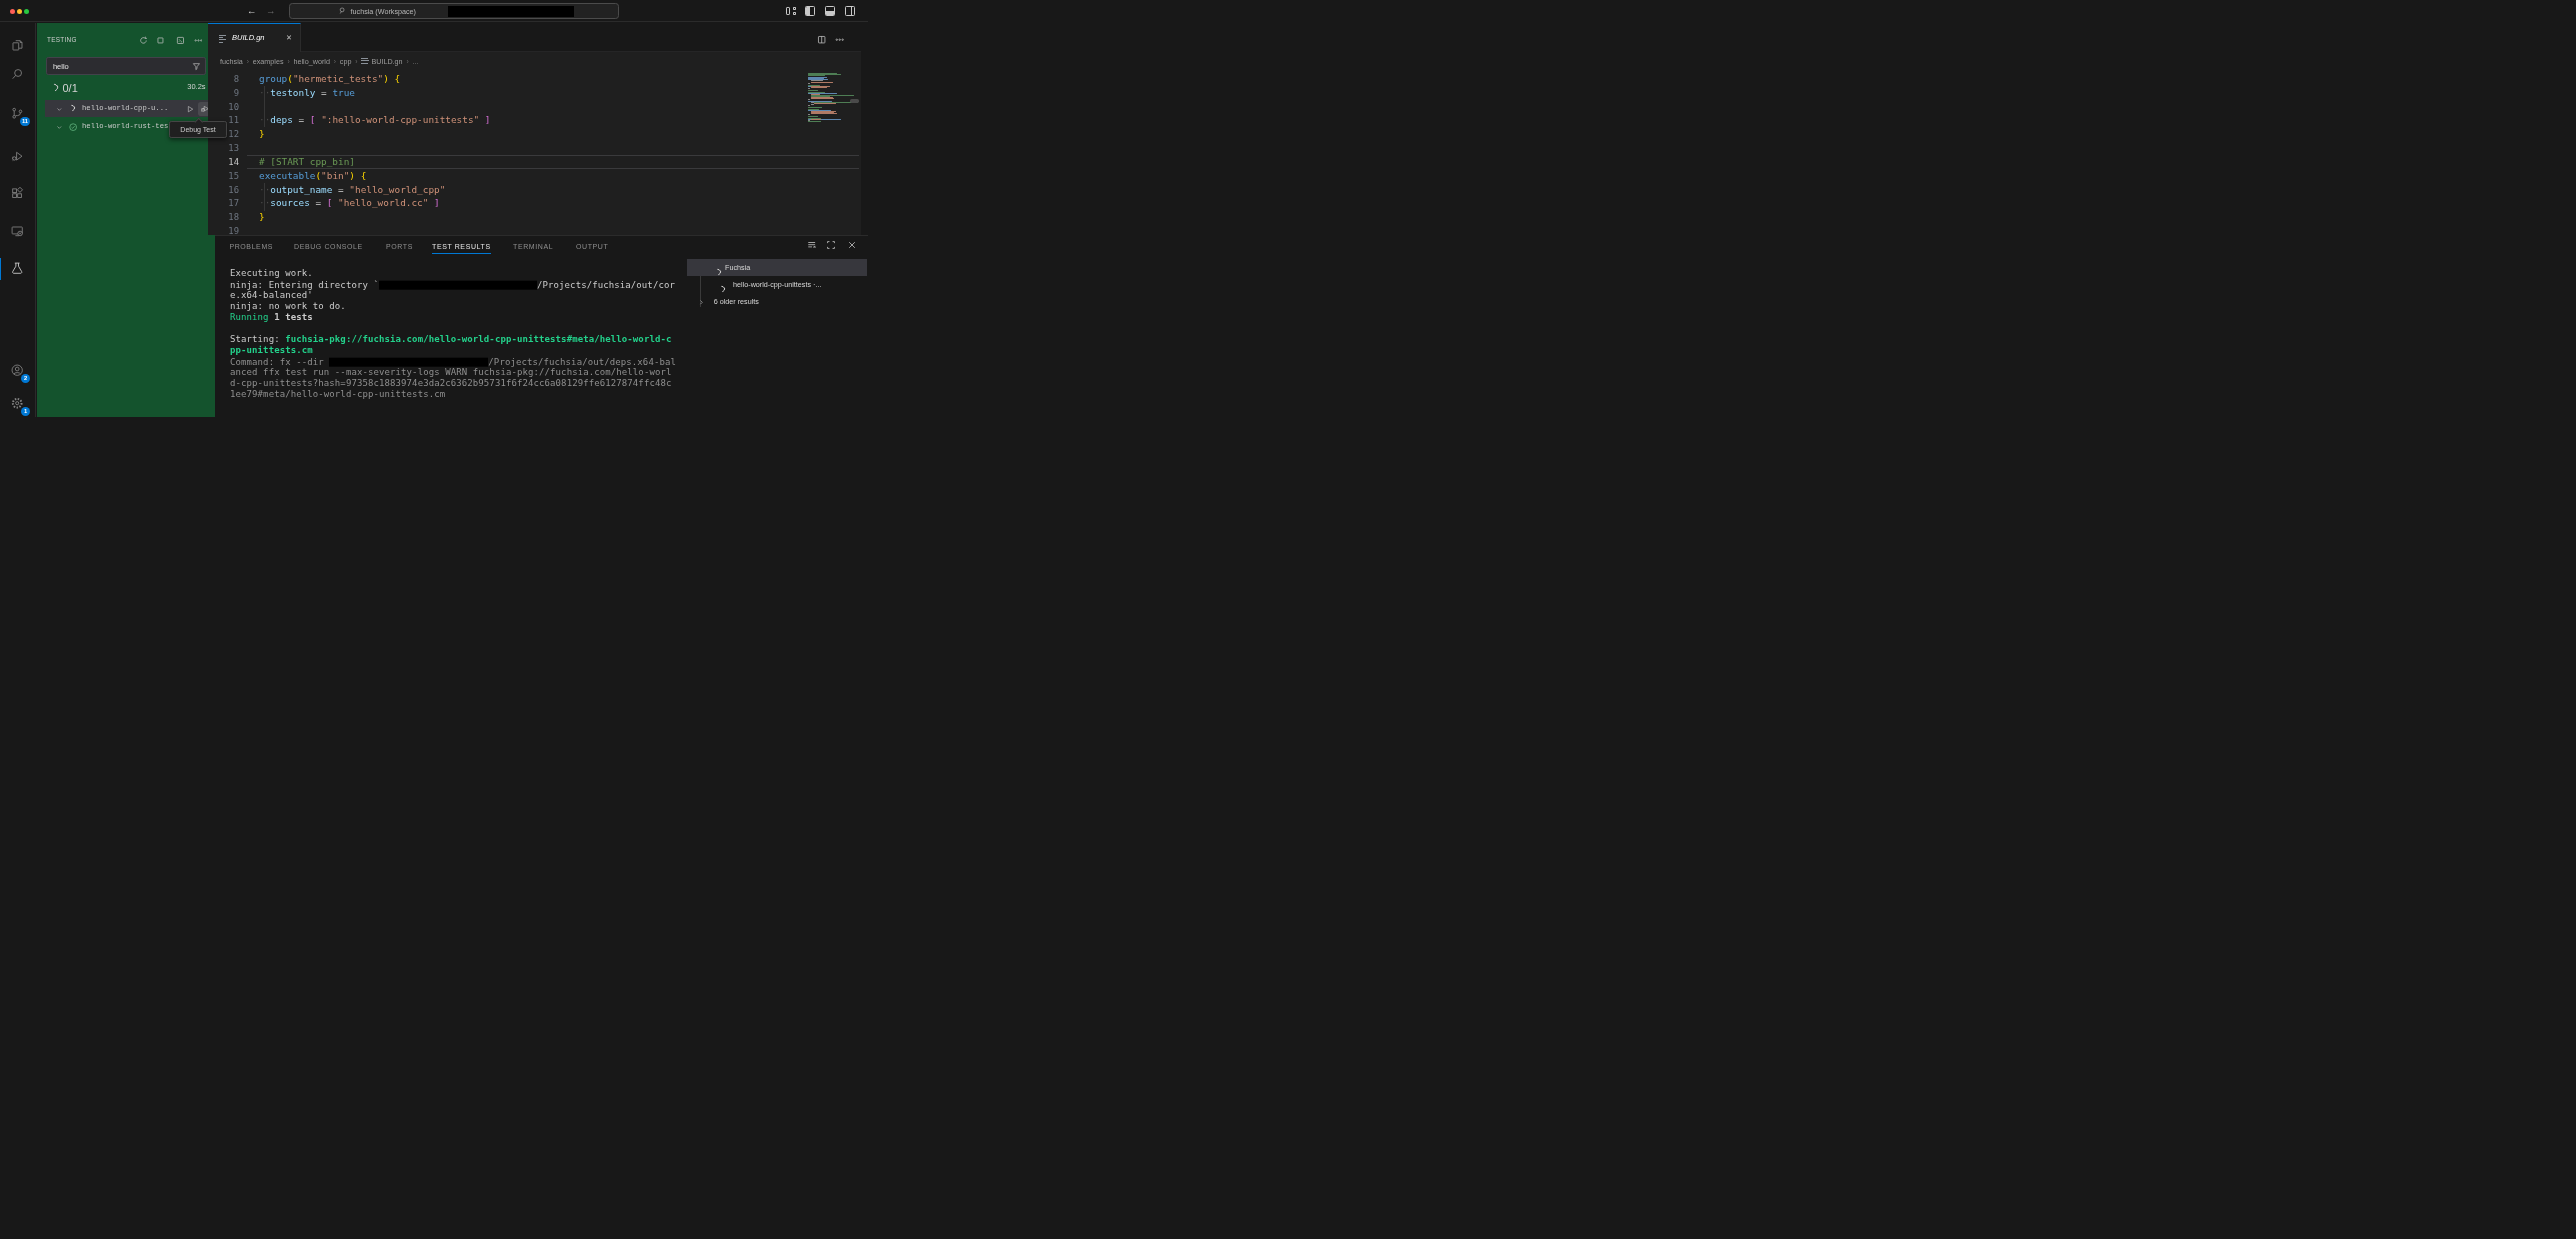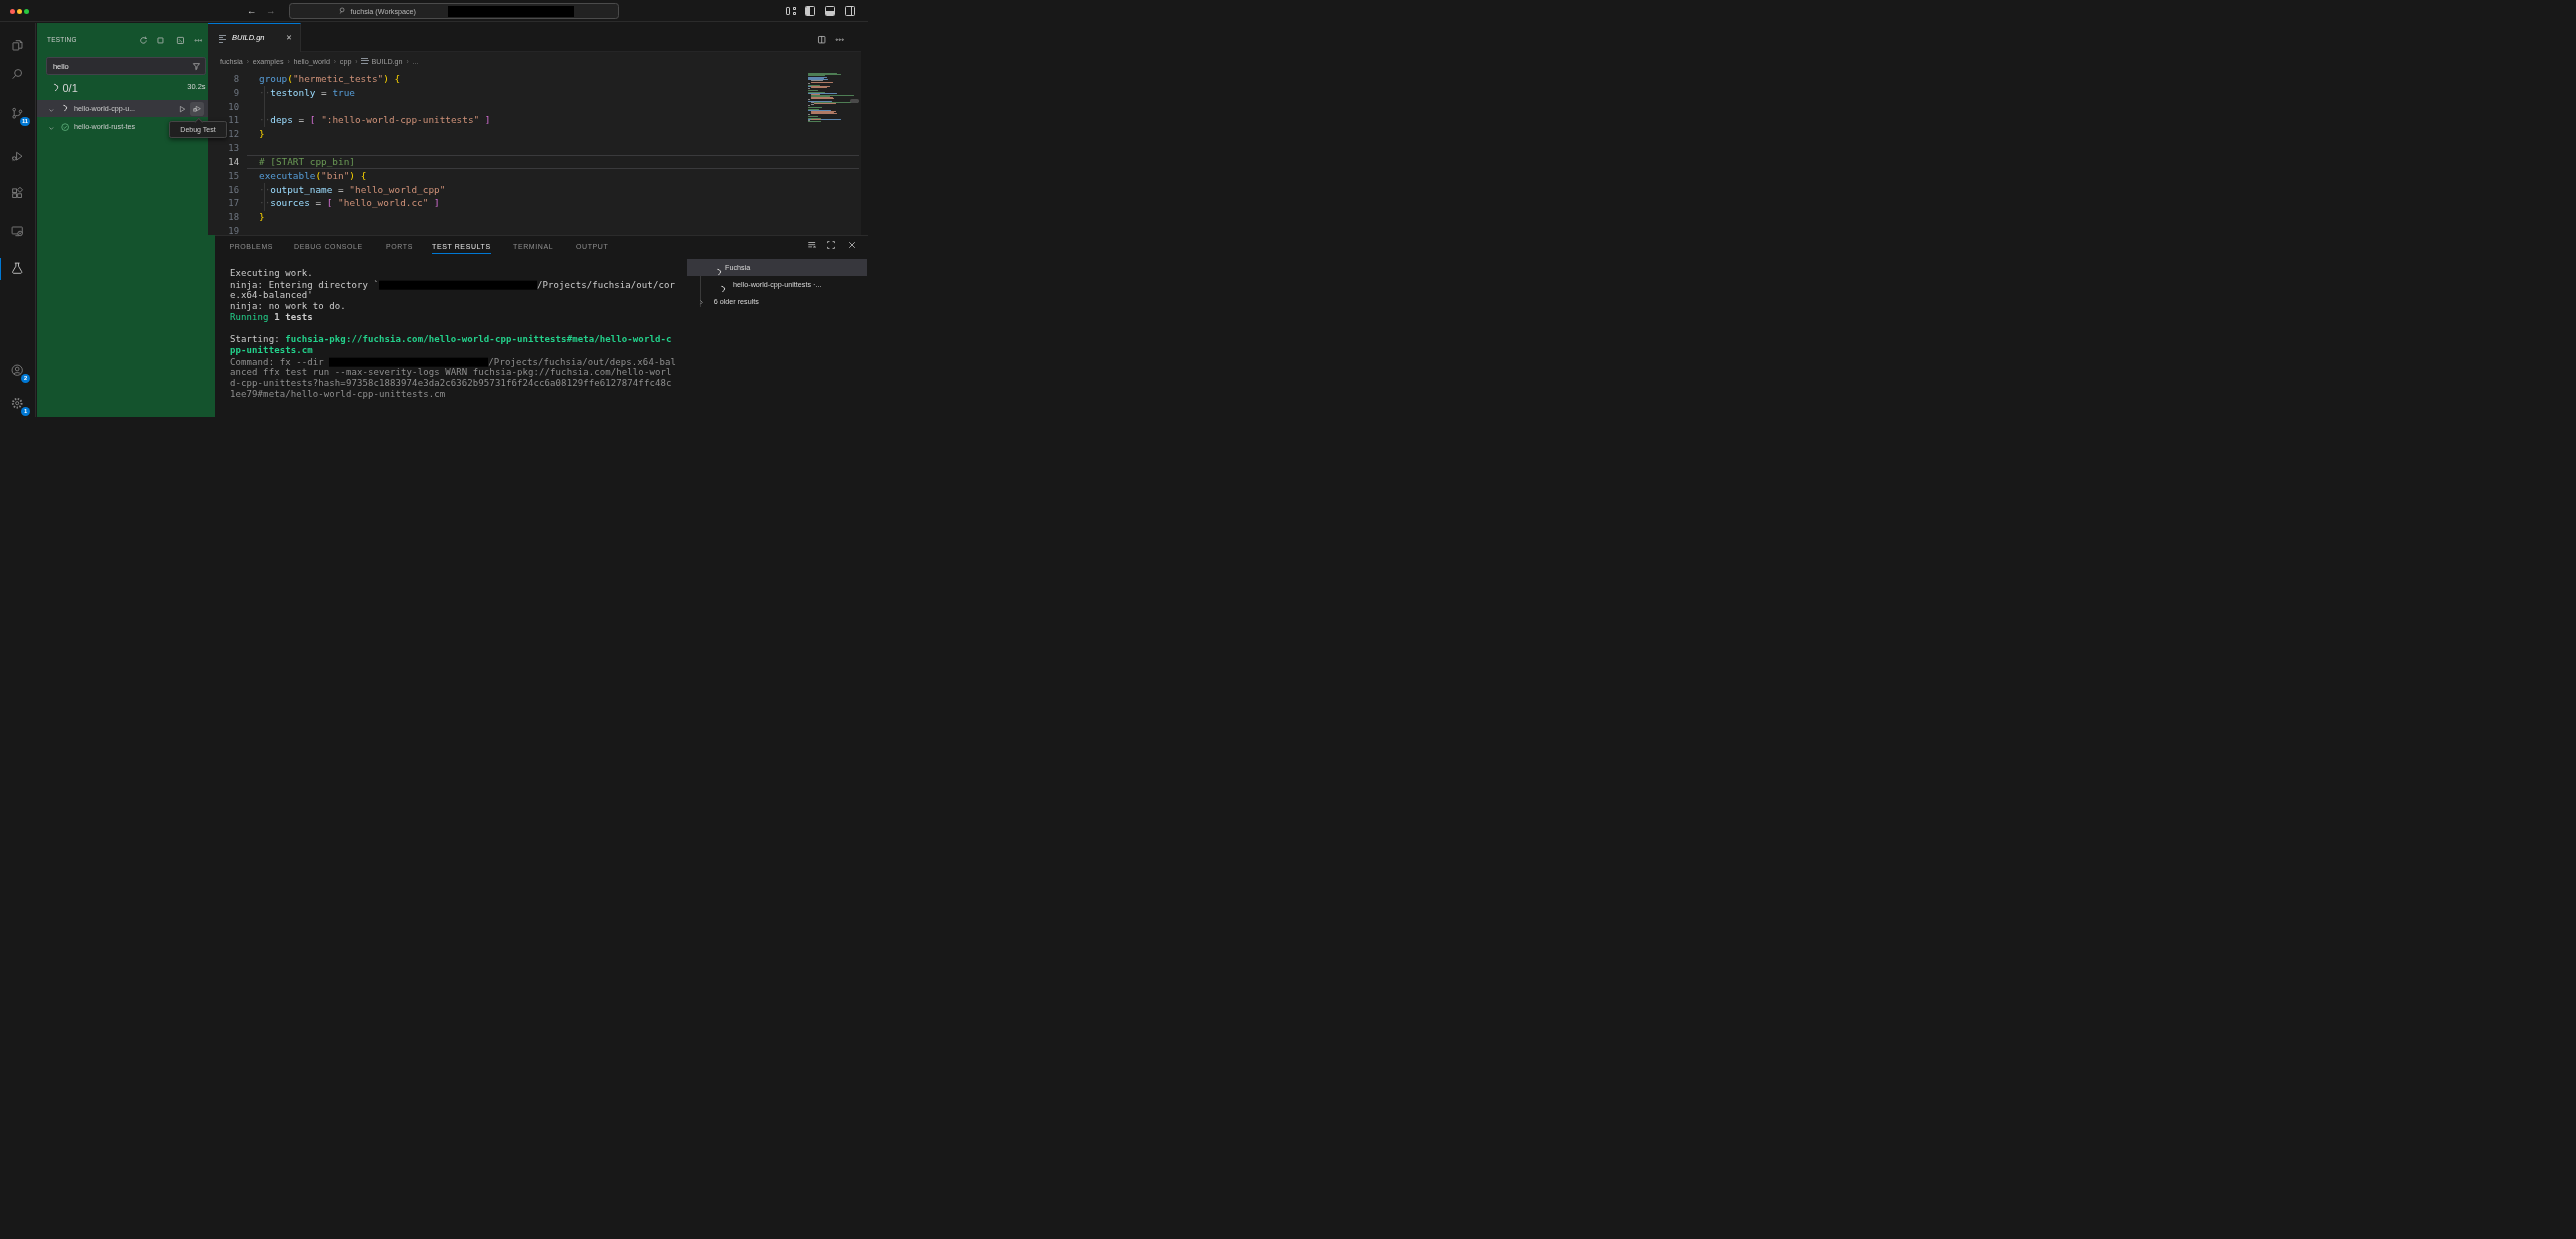"hello-world-cpp-u..." .tree-row { font-family: none -> Liberation Mono, monospace; left: 0 -> 8px }
